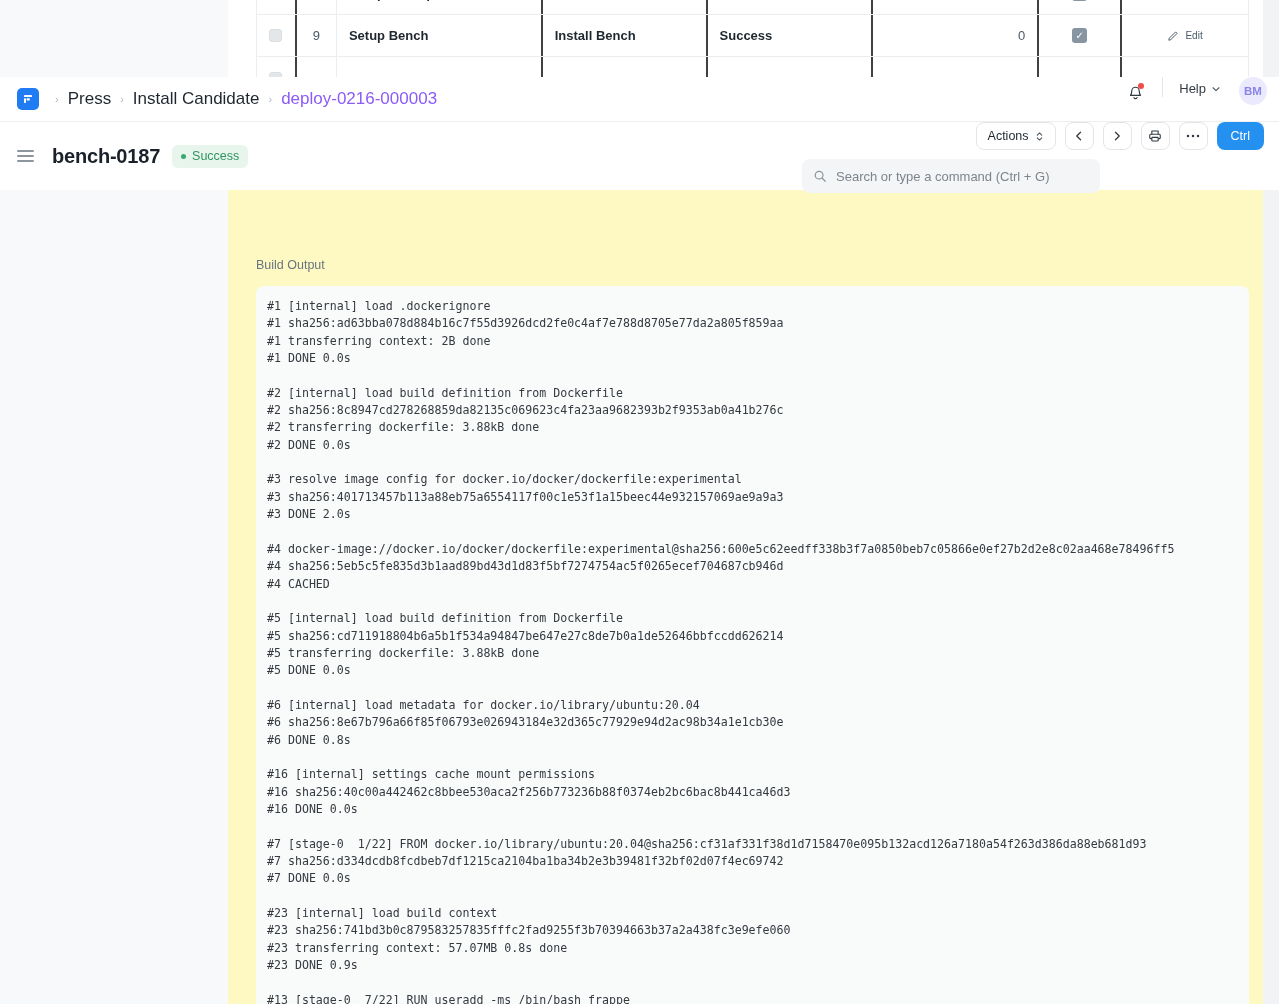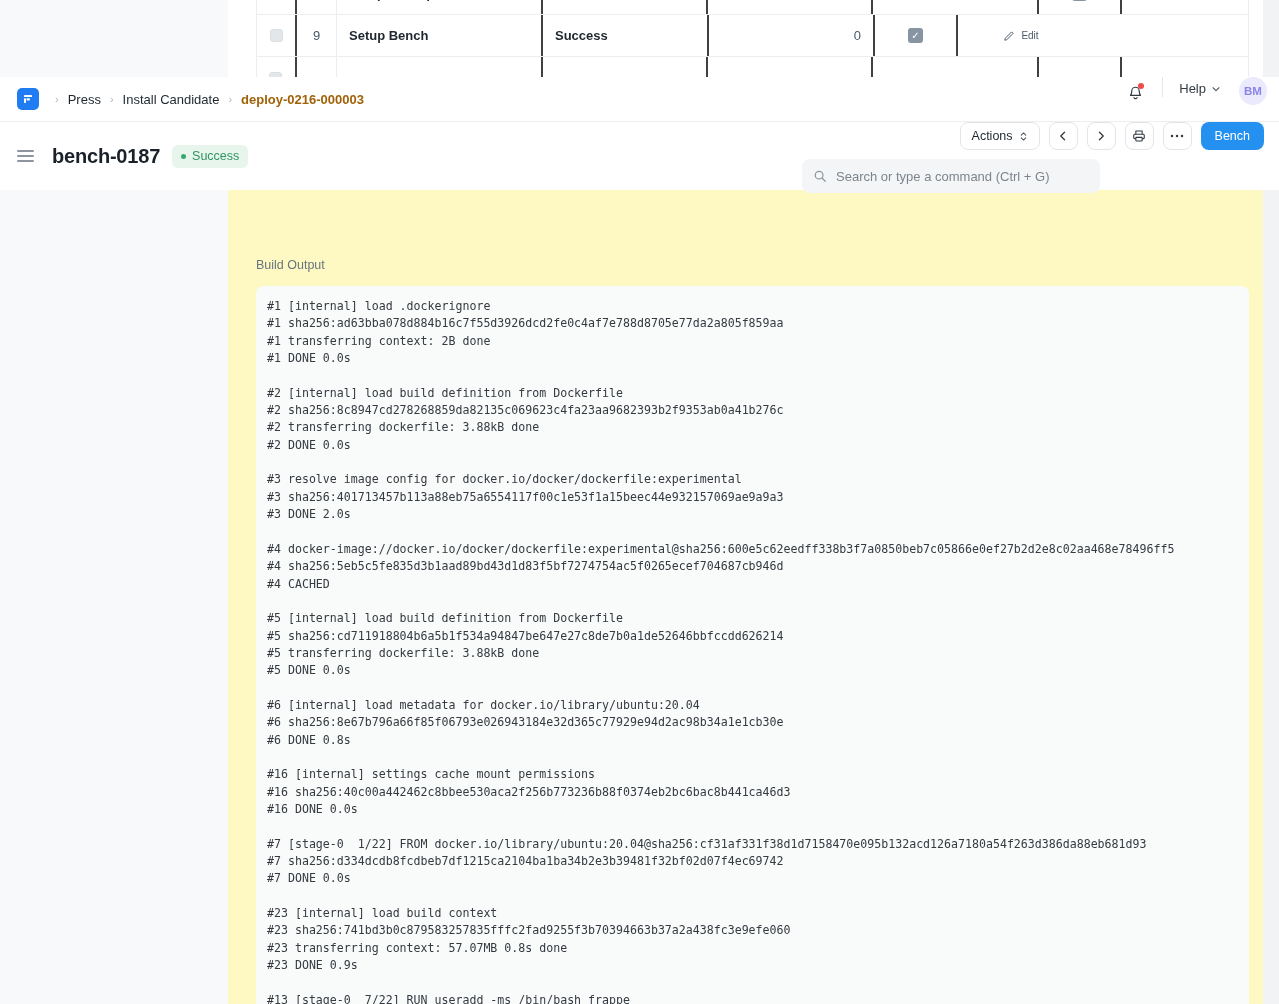"Install Bench" div.tc { html: none -> <div>Install Bench</div> }
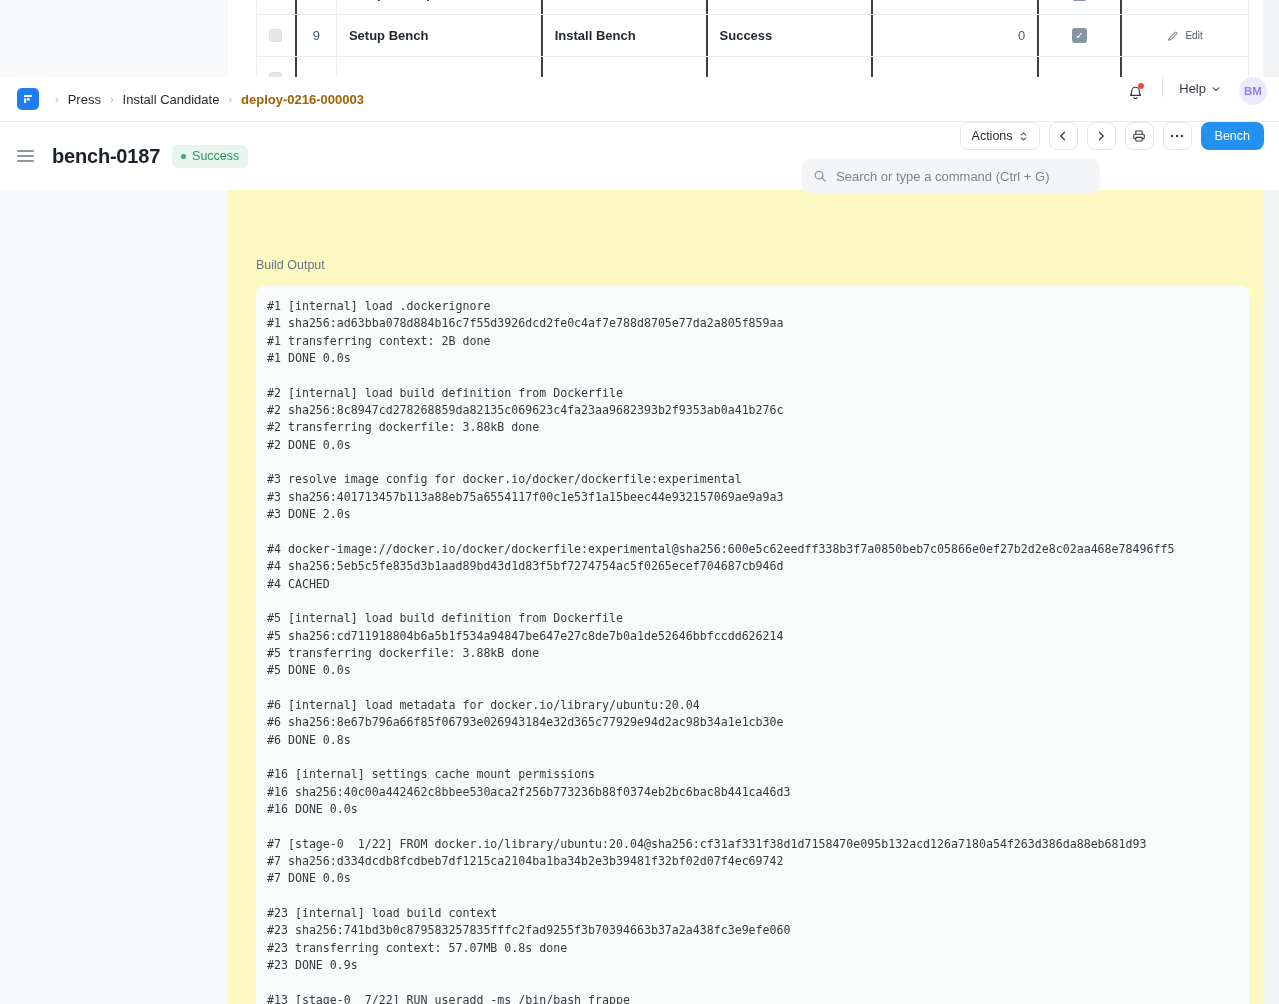"Press" .crumb { font-size: 13px -> 17px }
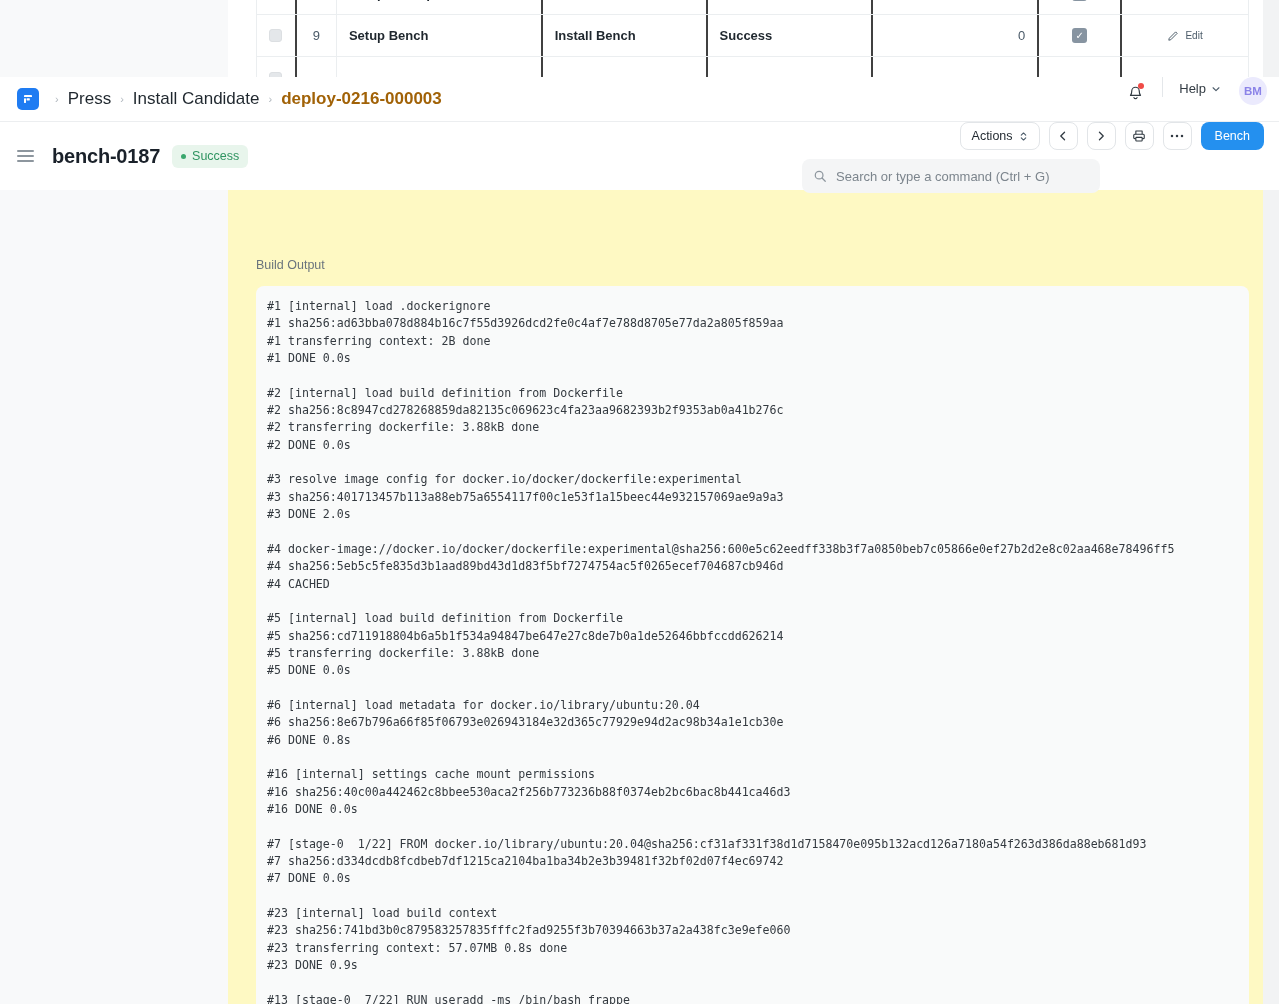"deploy-0216-000003" .crumb.muted { color: #a16207 -> #8b5cf6; font-weight: 700 -> 400 }
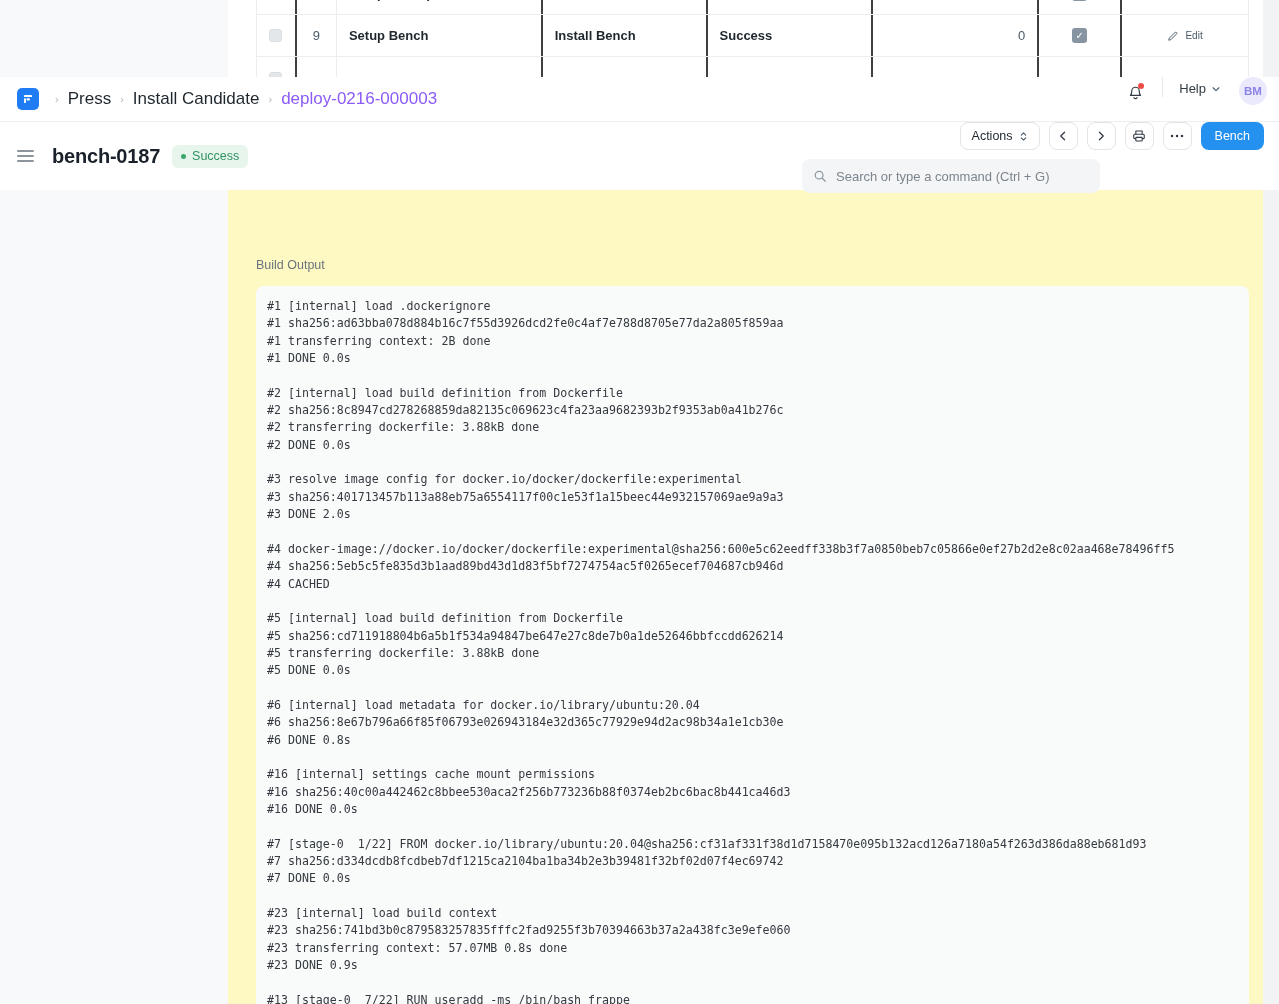"Bench" button.tb-save { text: Bench -> Ctrl }
